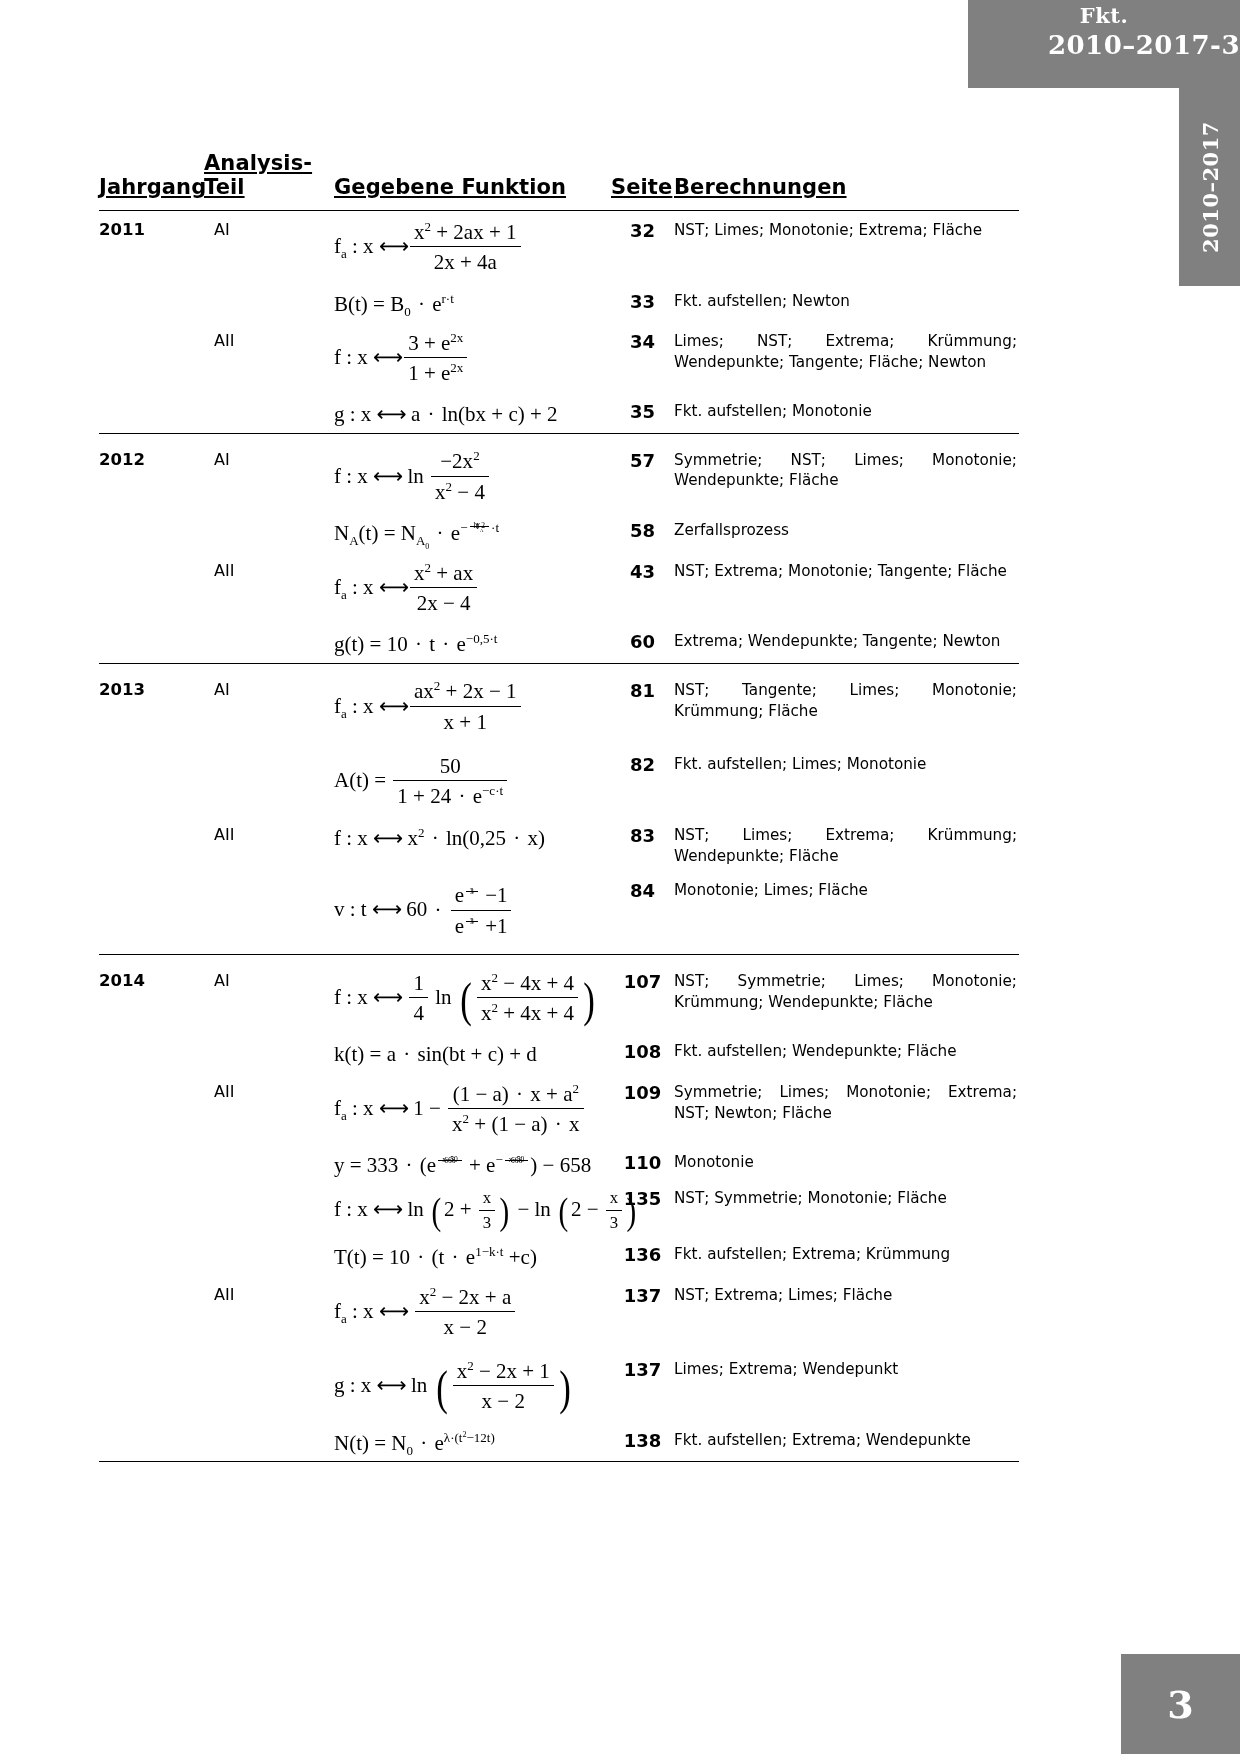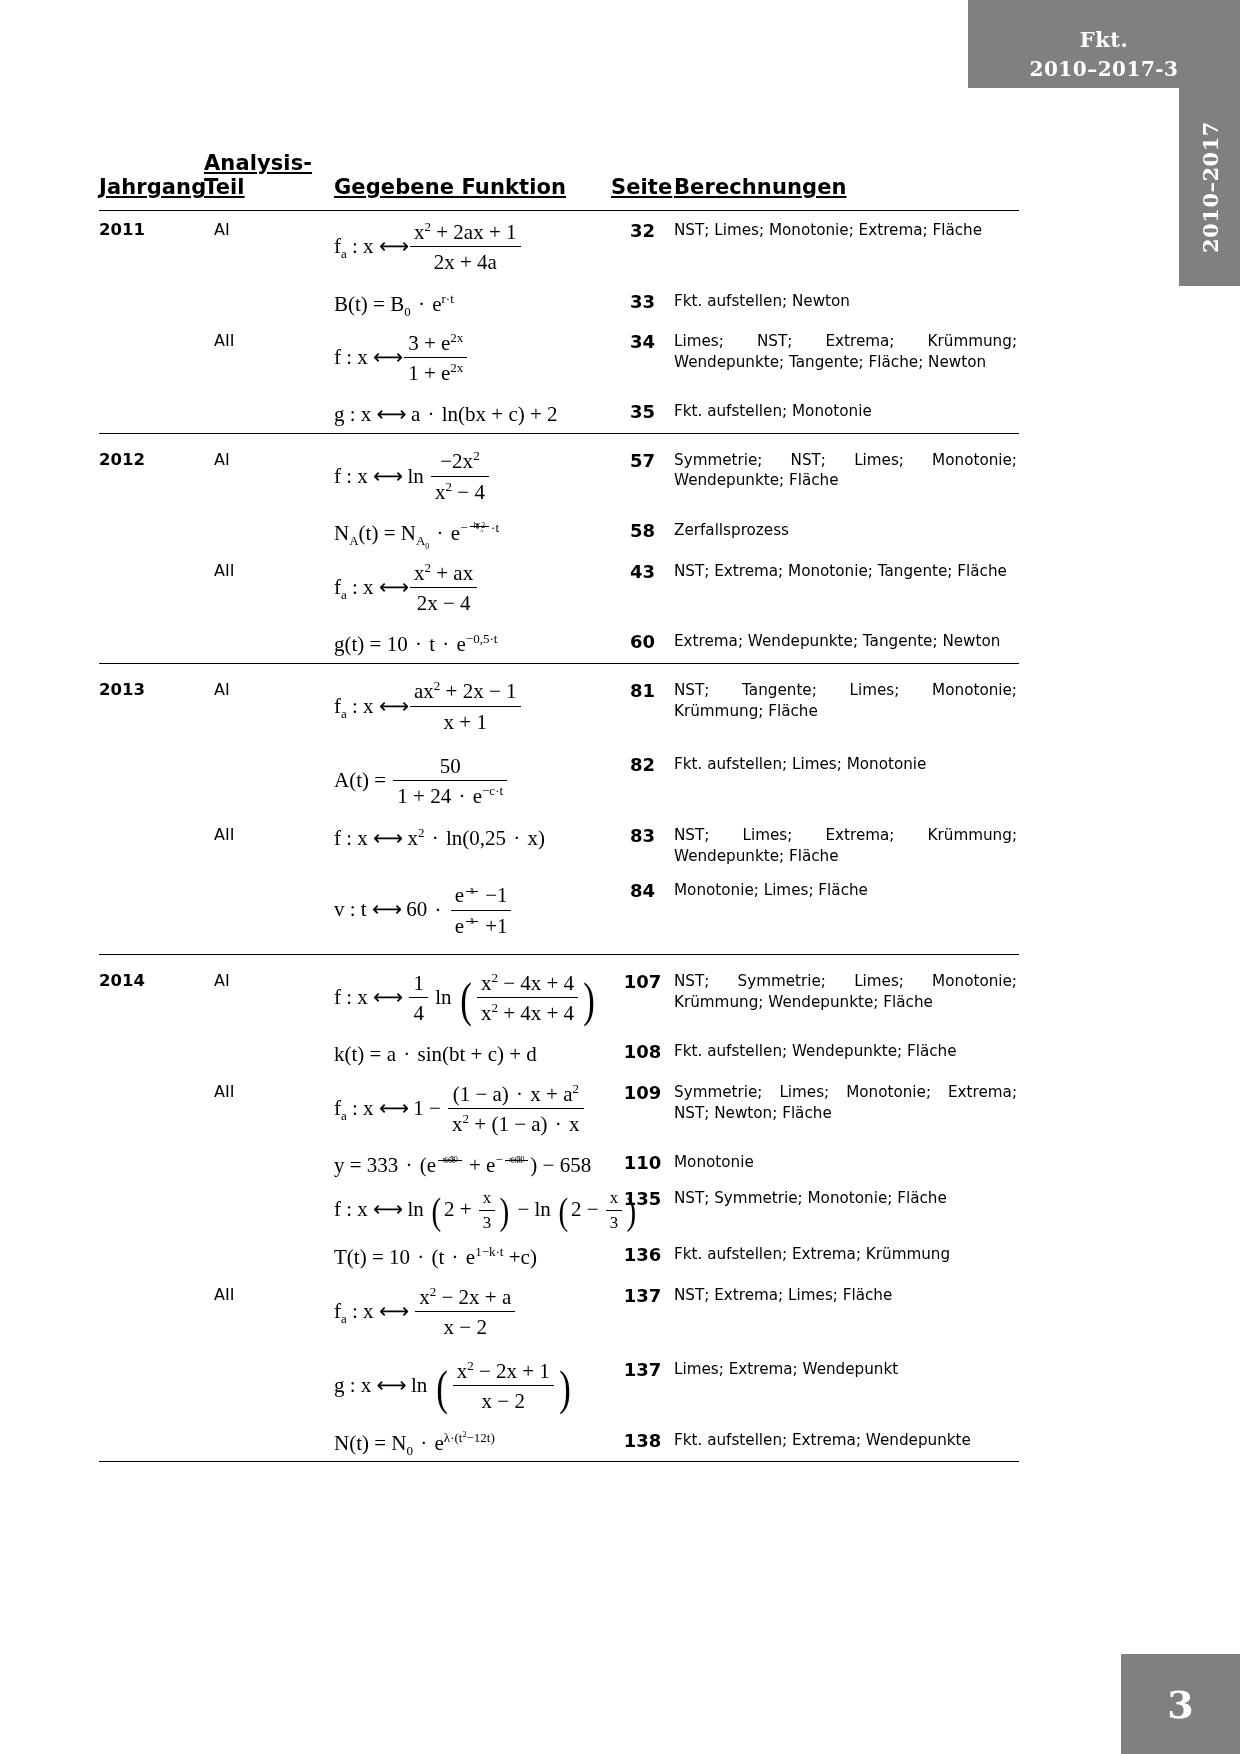"Fkt." .header-tab { padding-top: 26px -> 2px }
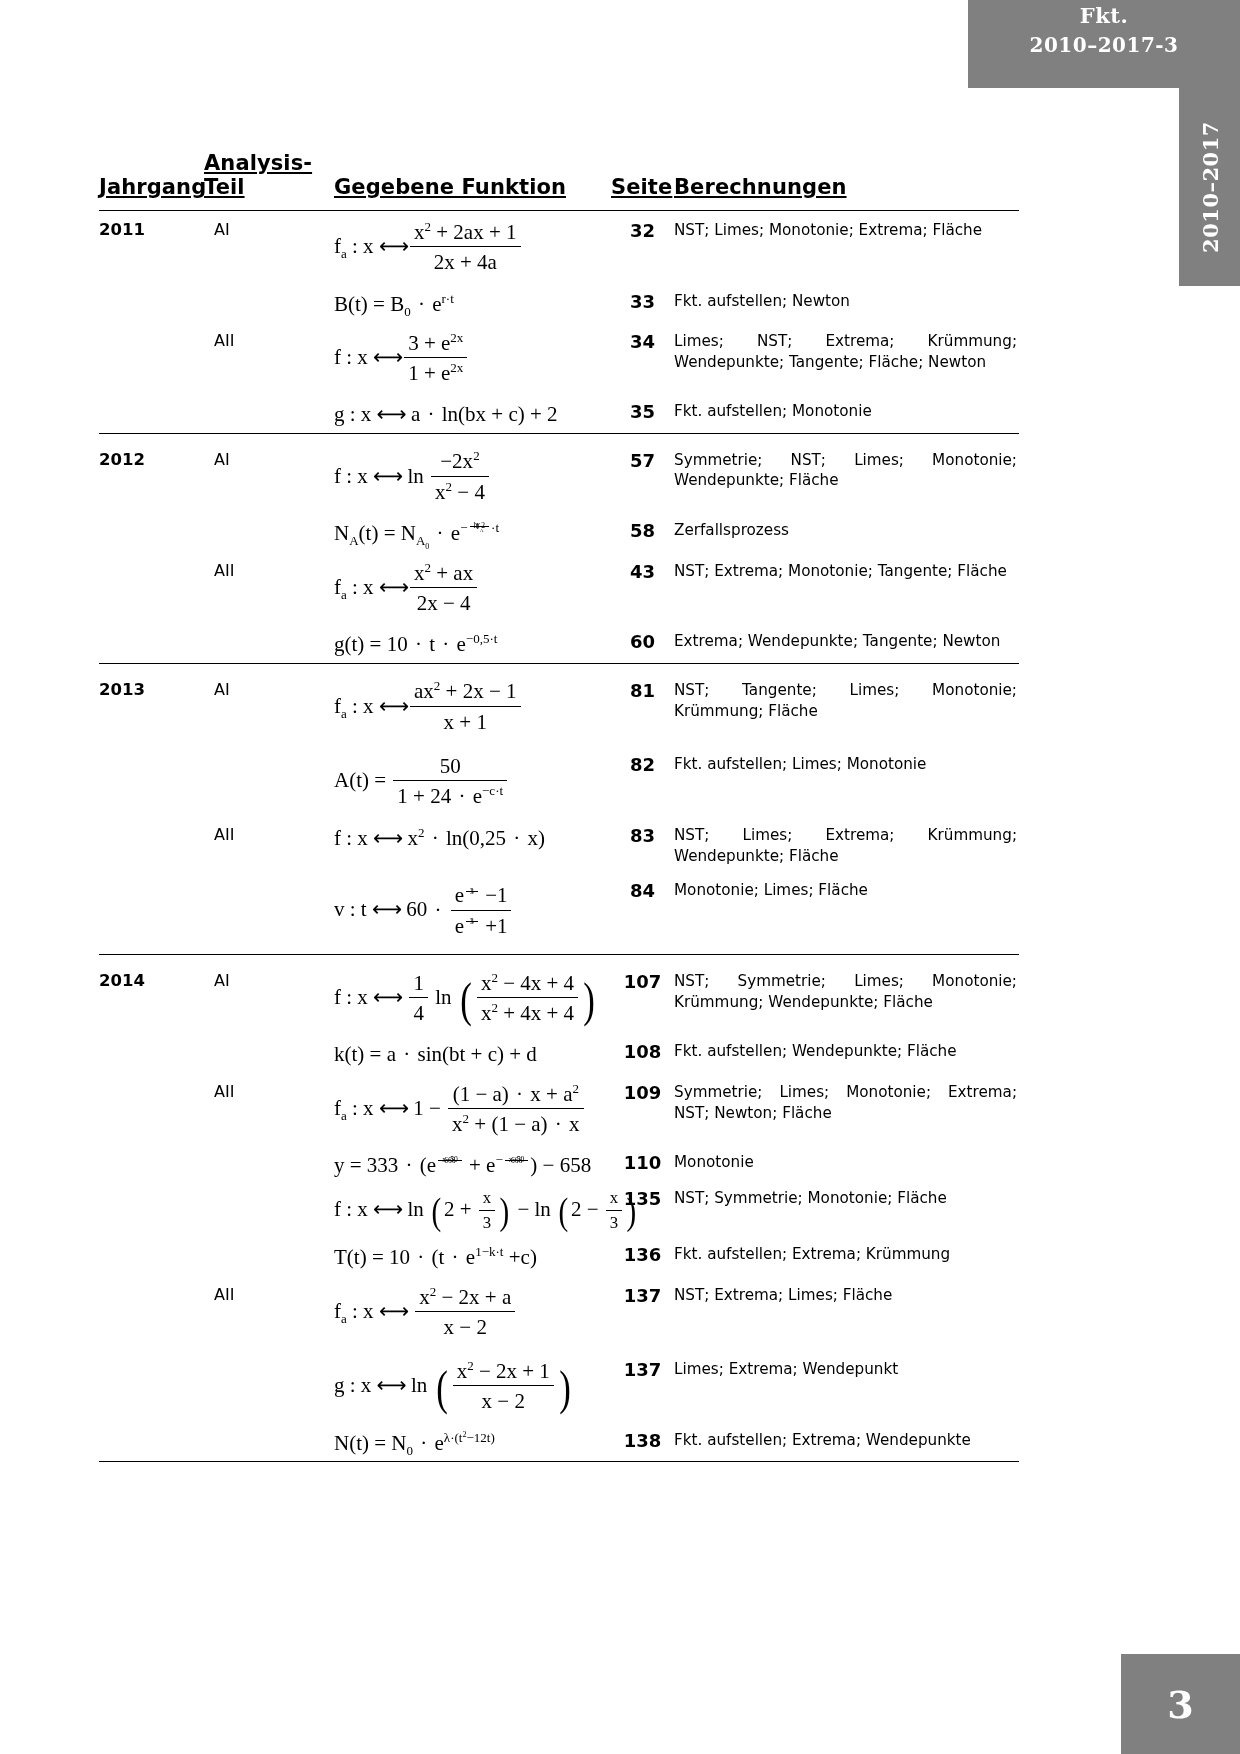"2010–2017-3" .header-tab .line2 { font-size: 20px -> 26px; text-align: none -> right }
